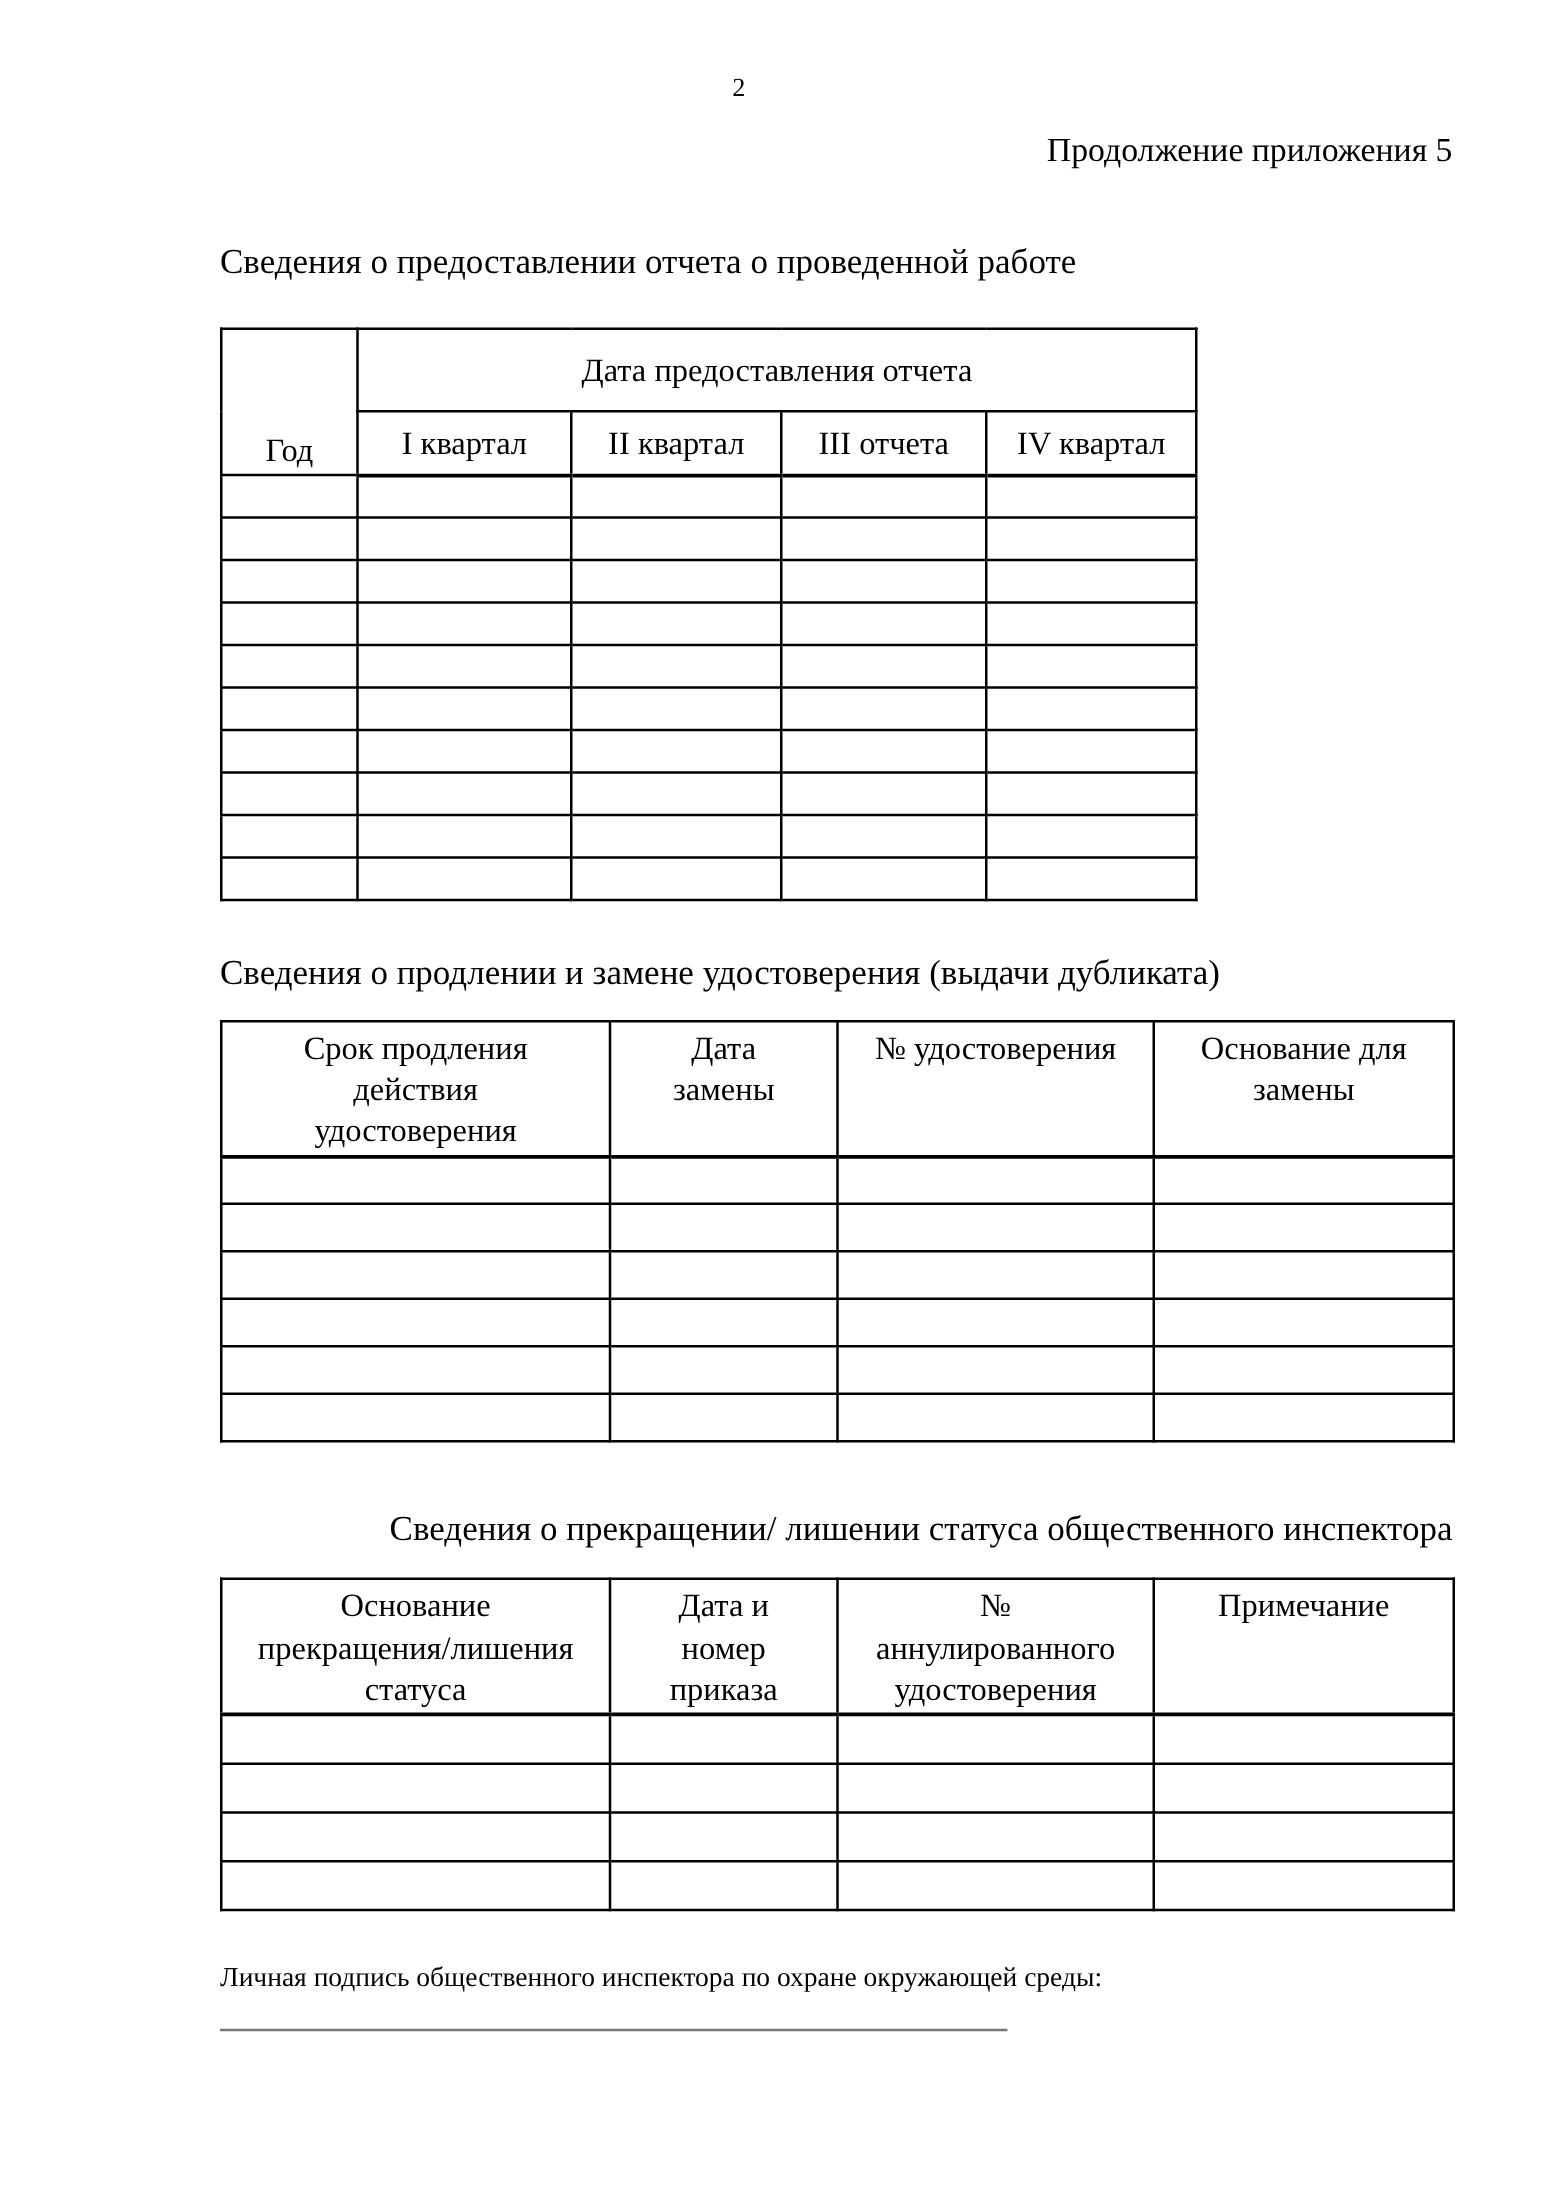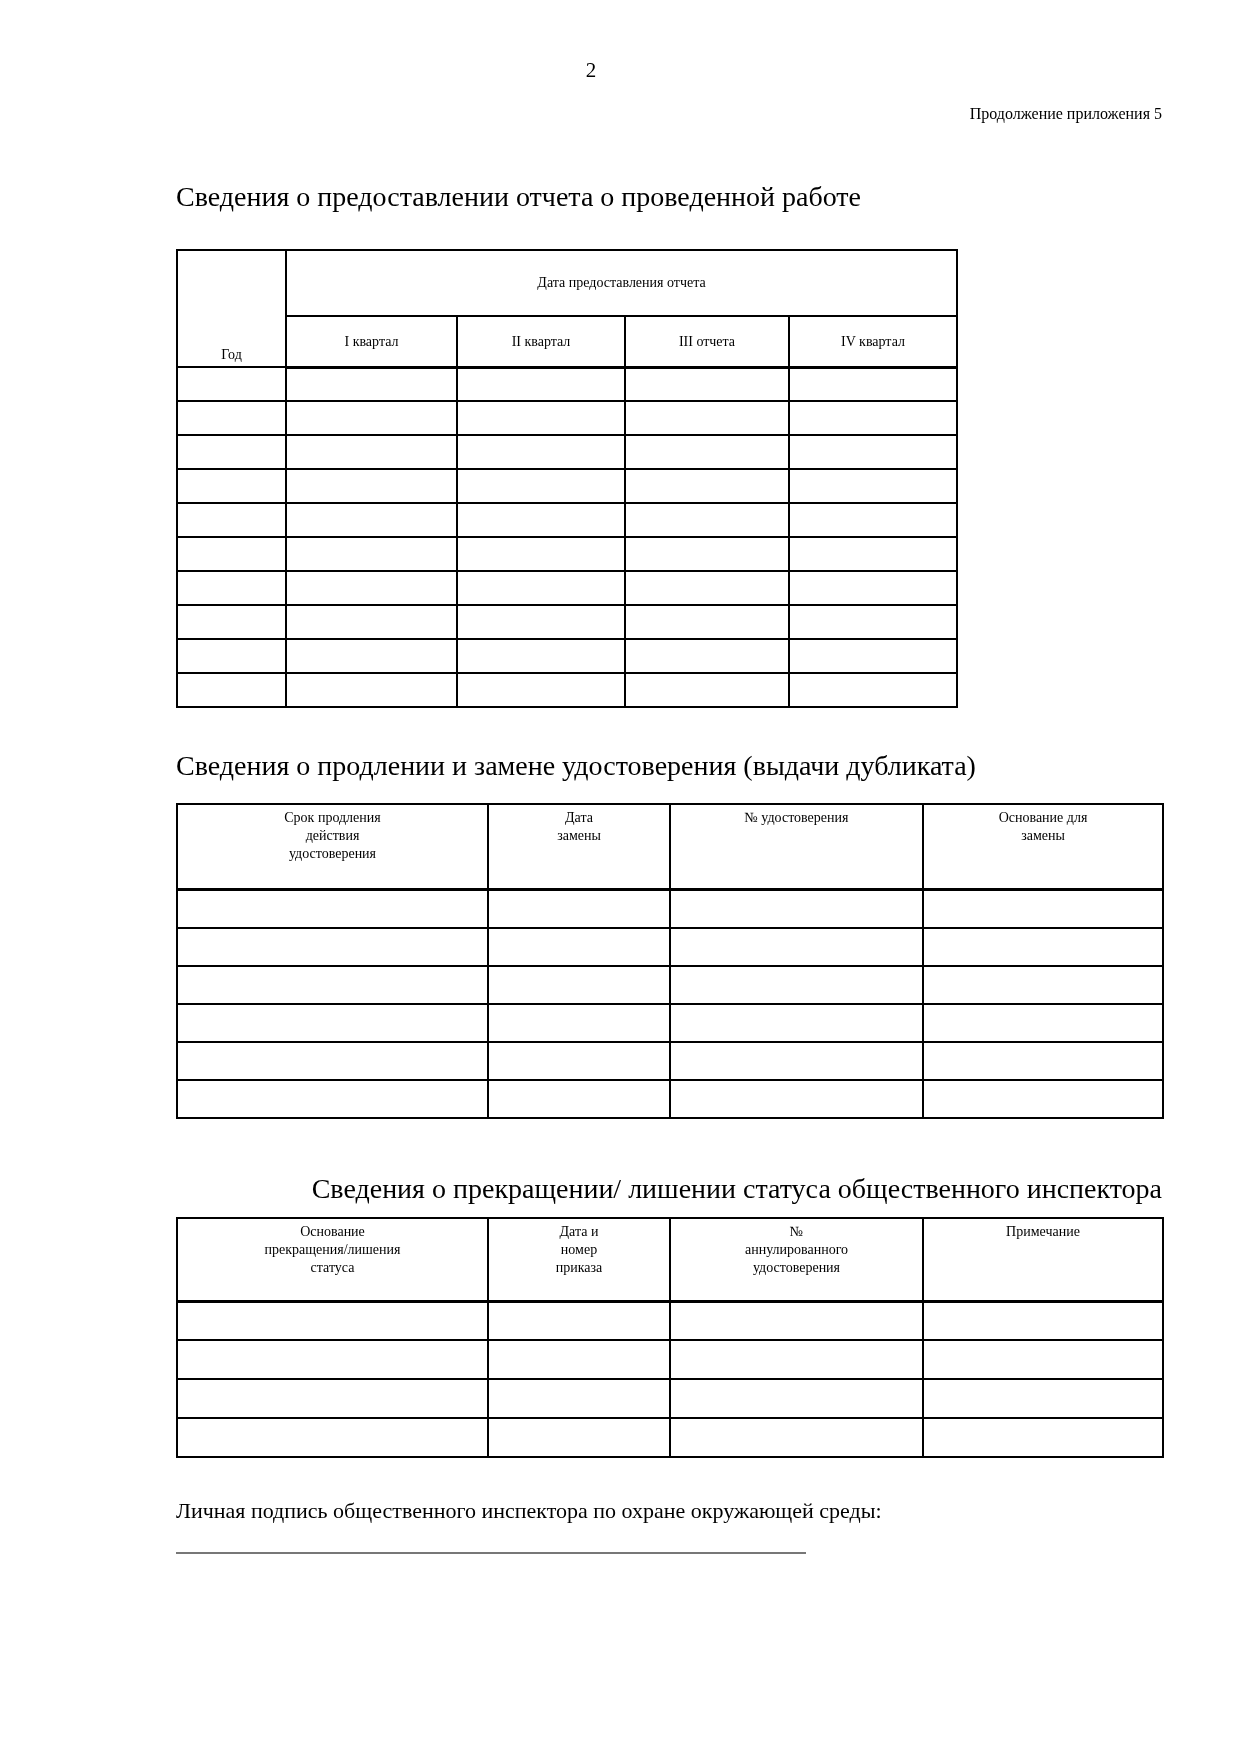"Продолжение приложения 5" .continuation { font-size: 16px -> 27px }
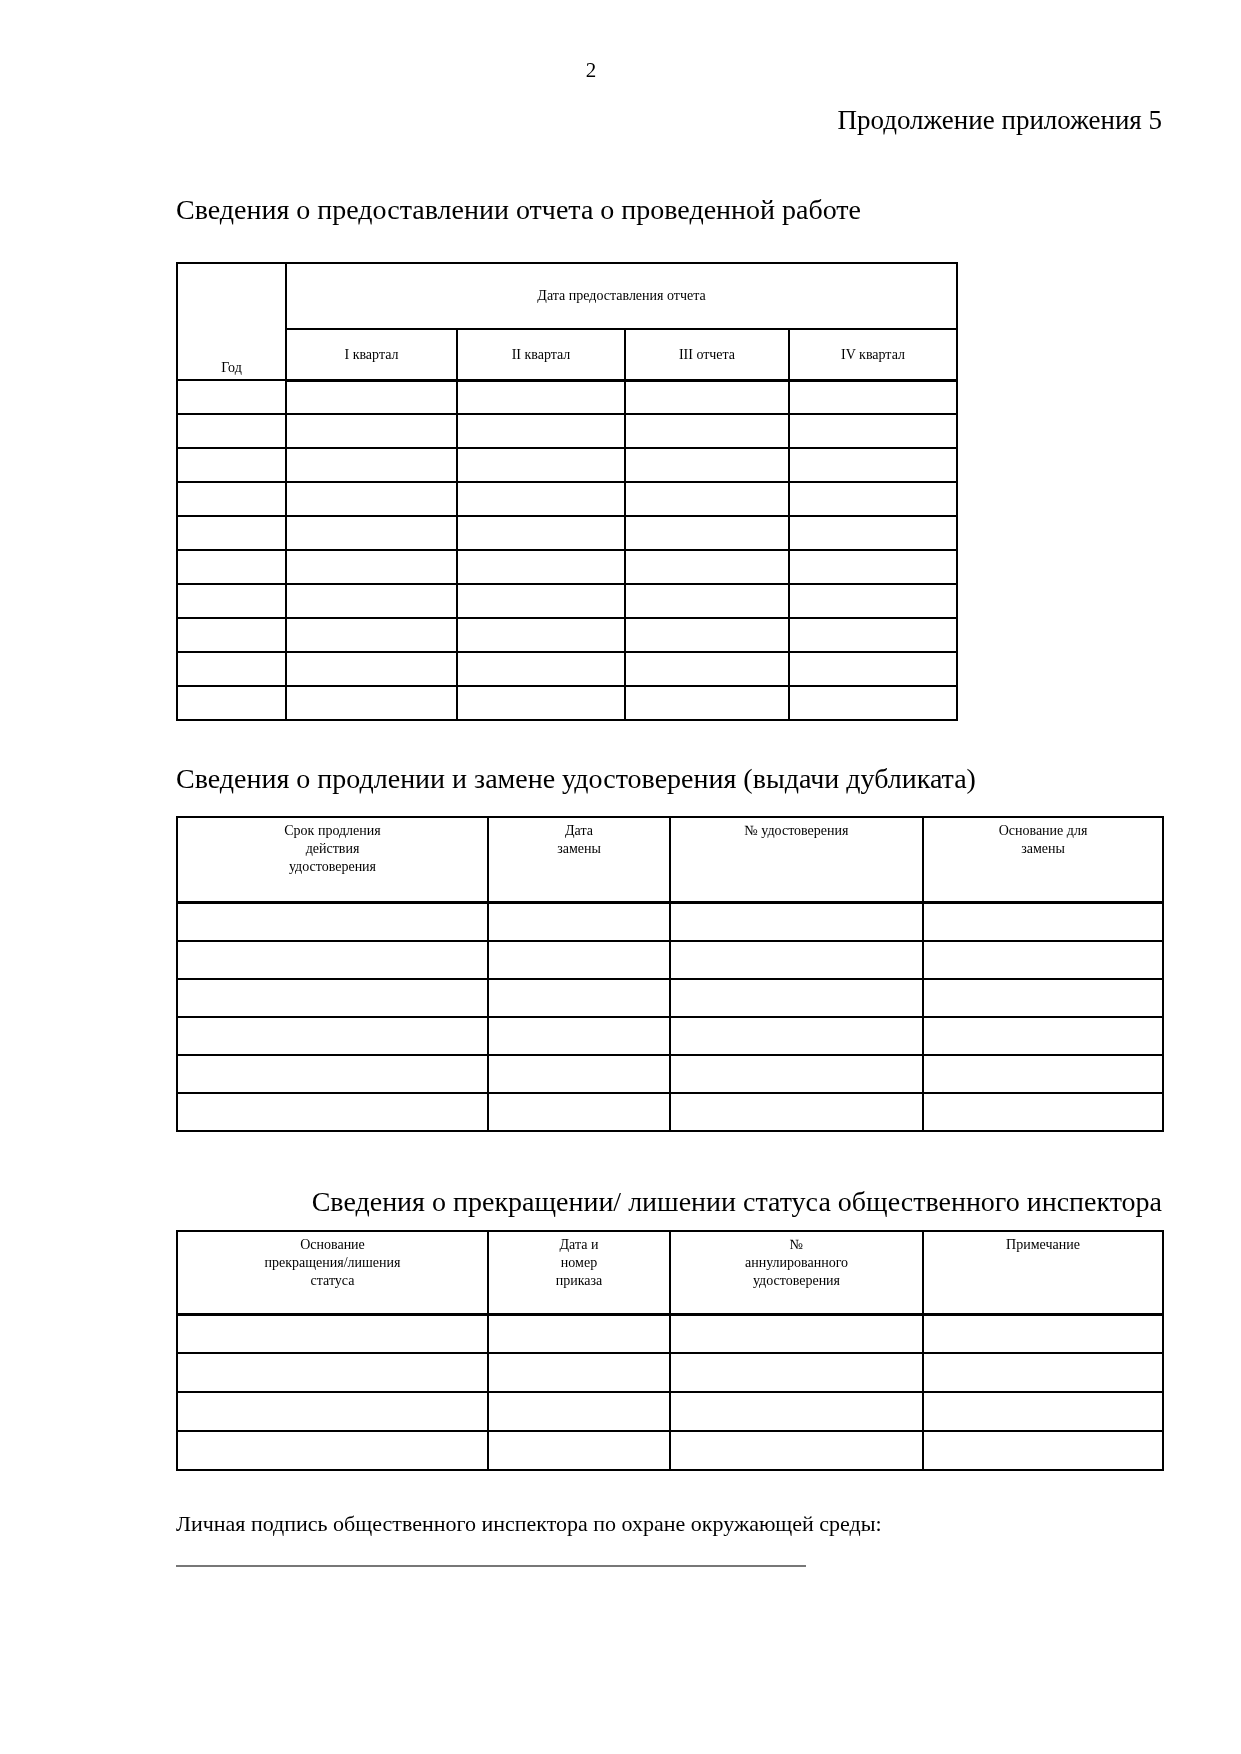"Дата предоставления отчета" th { font-size: 14px -> 26px }
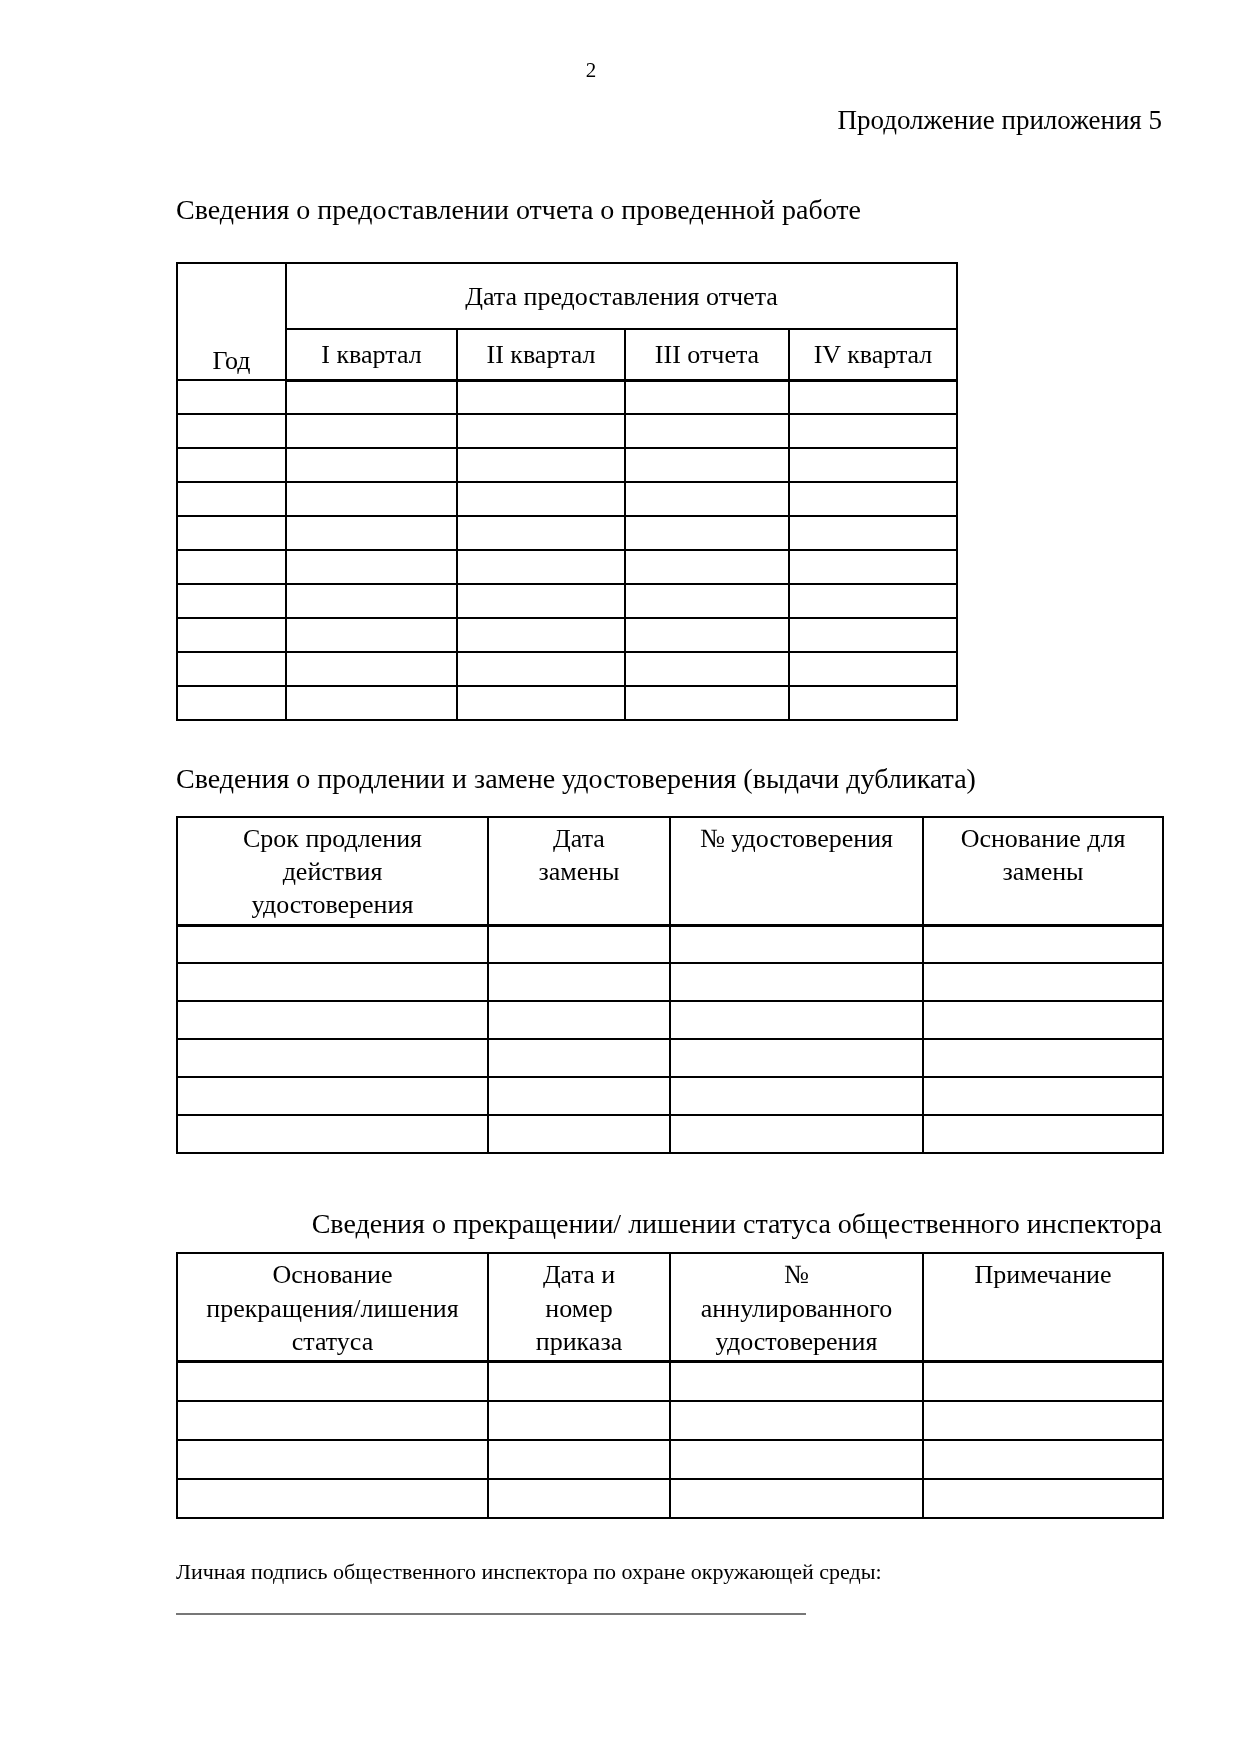"Основание" .t3 { margin-top: 10px -> 20px }
